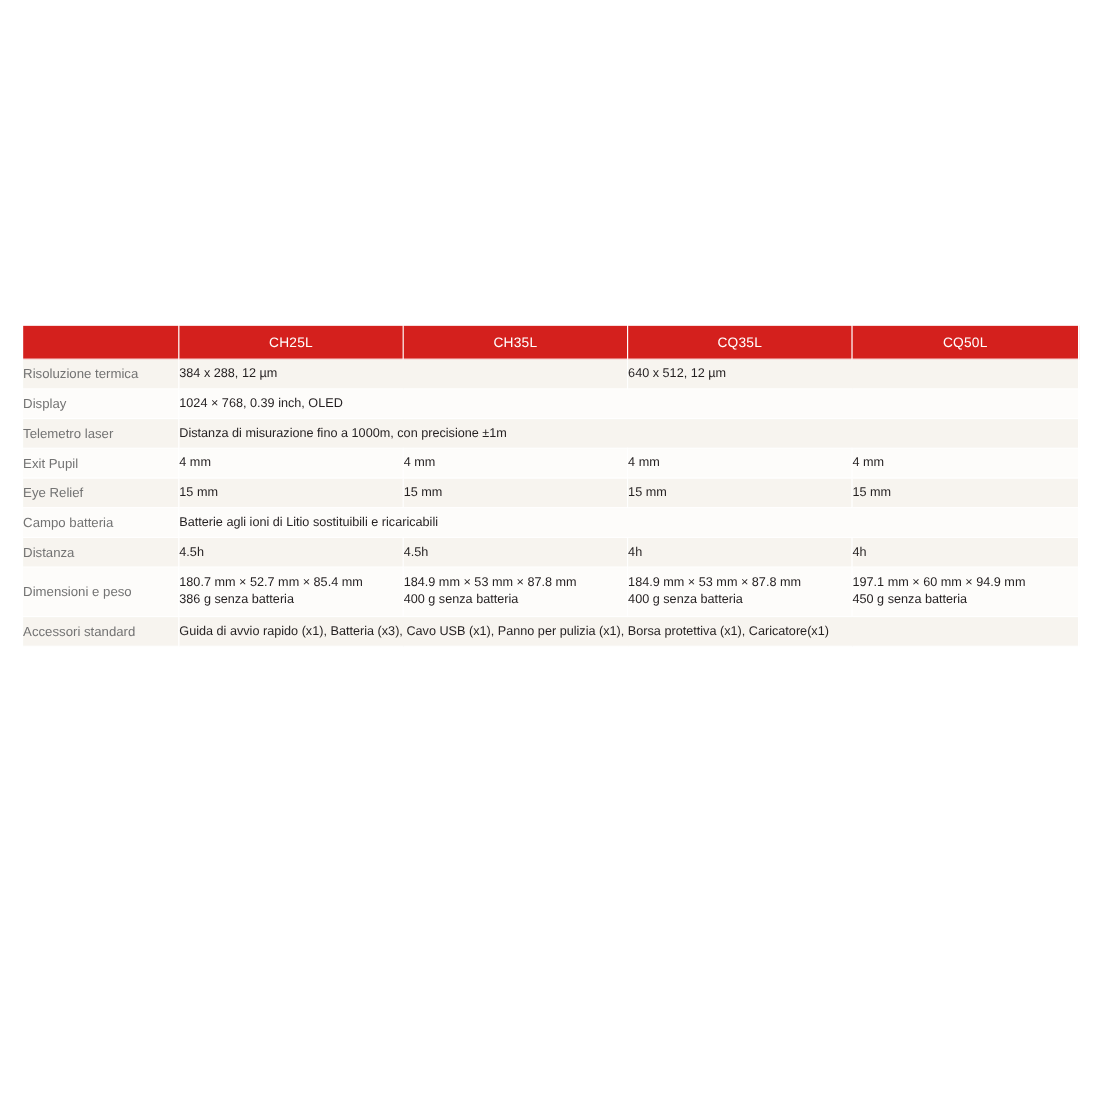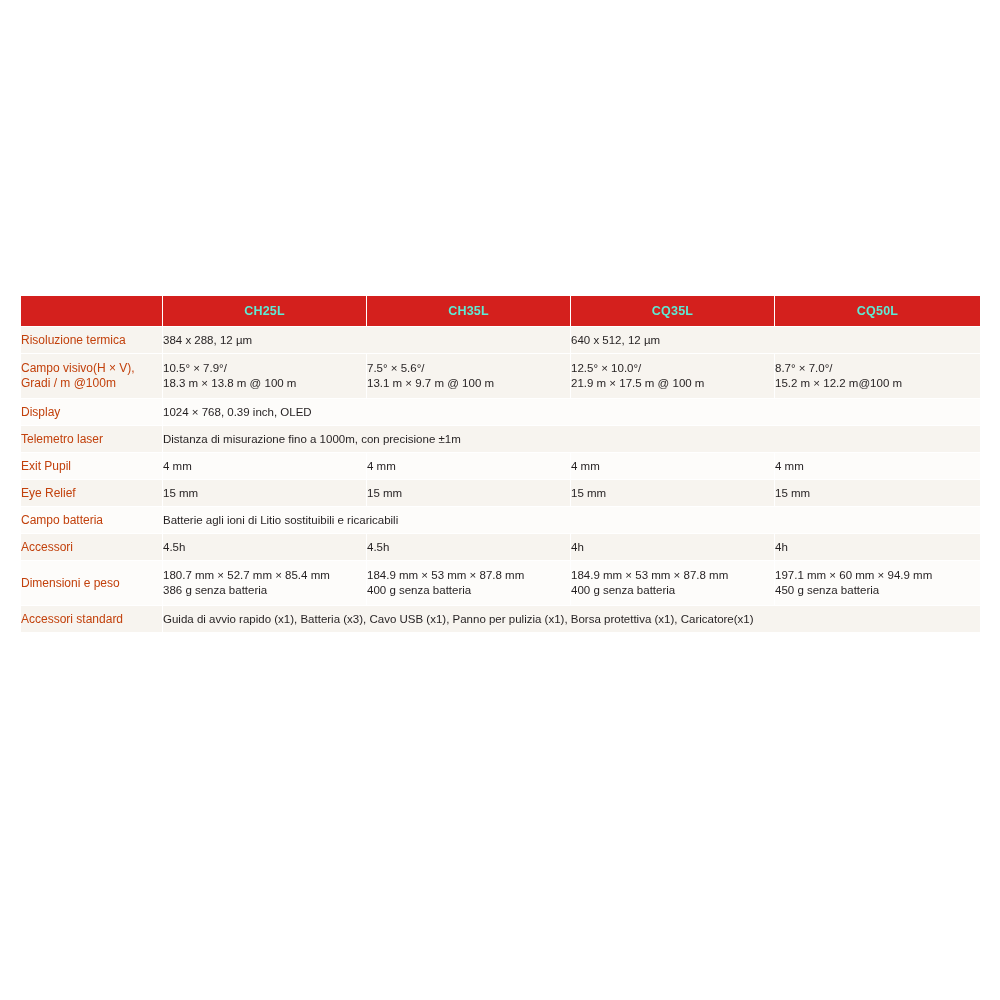"CH25L" tr.head th { color: #5eead4 -> #ffffff; font-weight: bold -> normal }
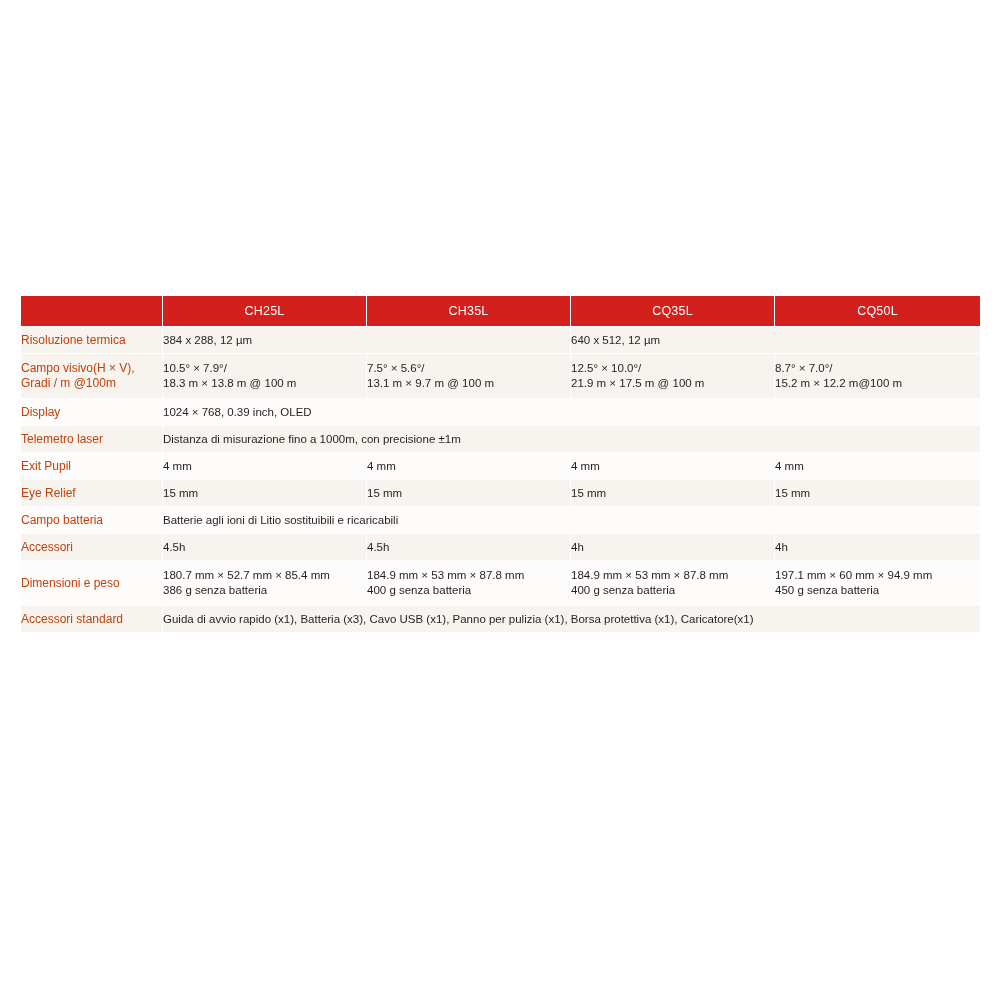"Risoluzione termica" td.label { color: #c2410c -> #737373 }
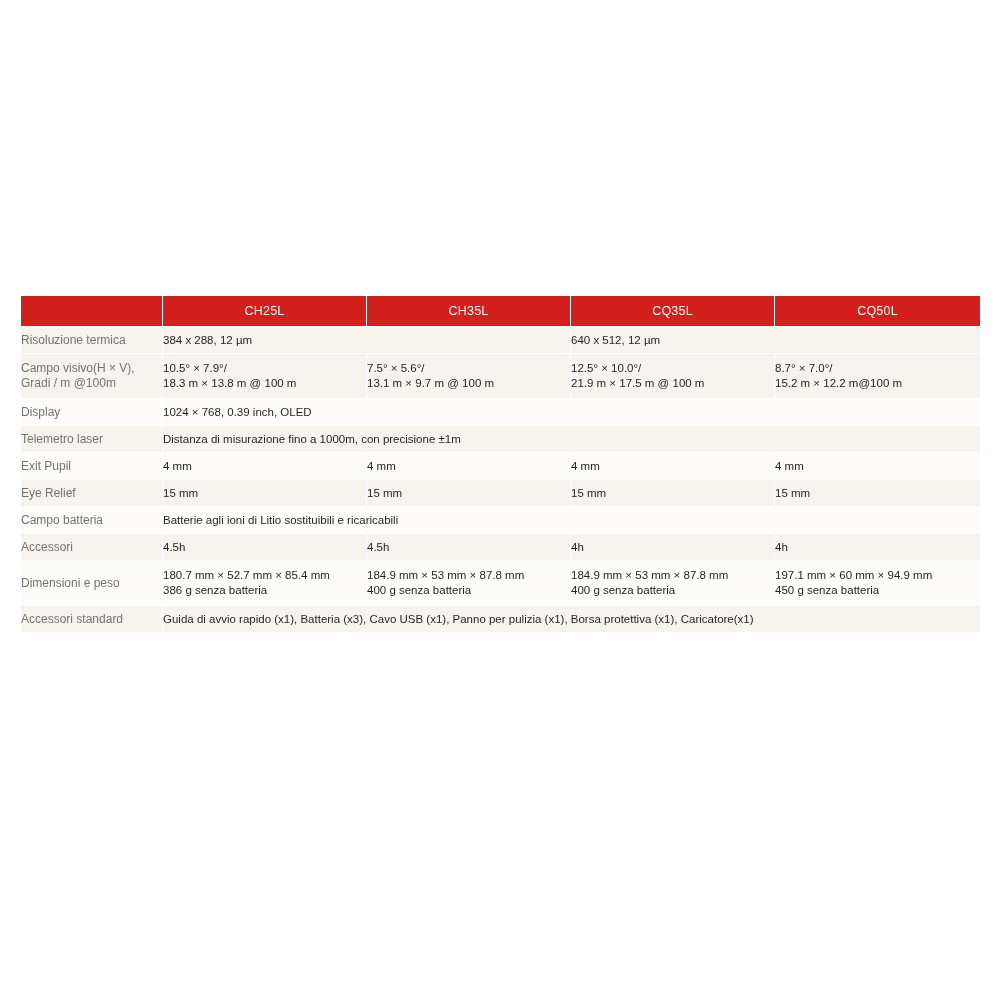"Campo visivo(H × V)," tr.r-odd { html: <tr> <td>Campo visivo(H × V), Gradi / m @100m</td> <td>10.5° × 7.9°/ 18.3 m × 13.8 m @ 100 m</td> <td>7.5° × 5.6°/ 13.1 m × 9.7 m @ 100 m</td> <td>12.5° × 10.0°/ 21.9 m × 17.5 m @ 100 m</td> <td>8.7° × 7.0°/ 15.2 m × 12.2 m@100 m</td> </tr> -> none }
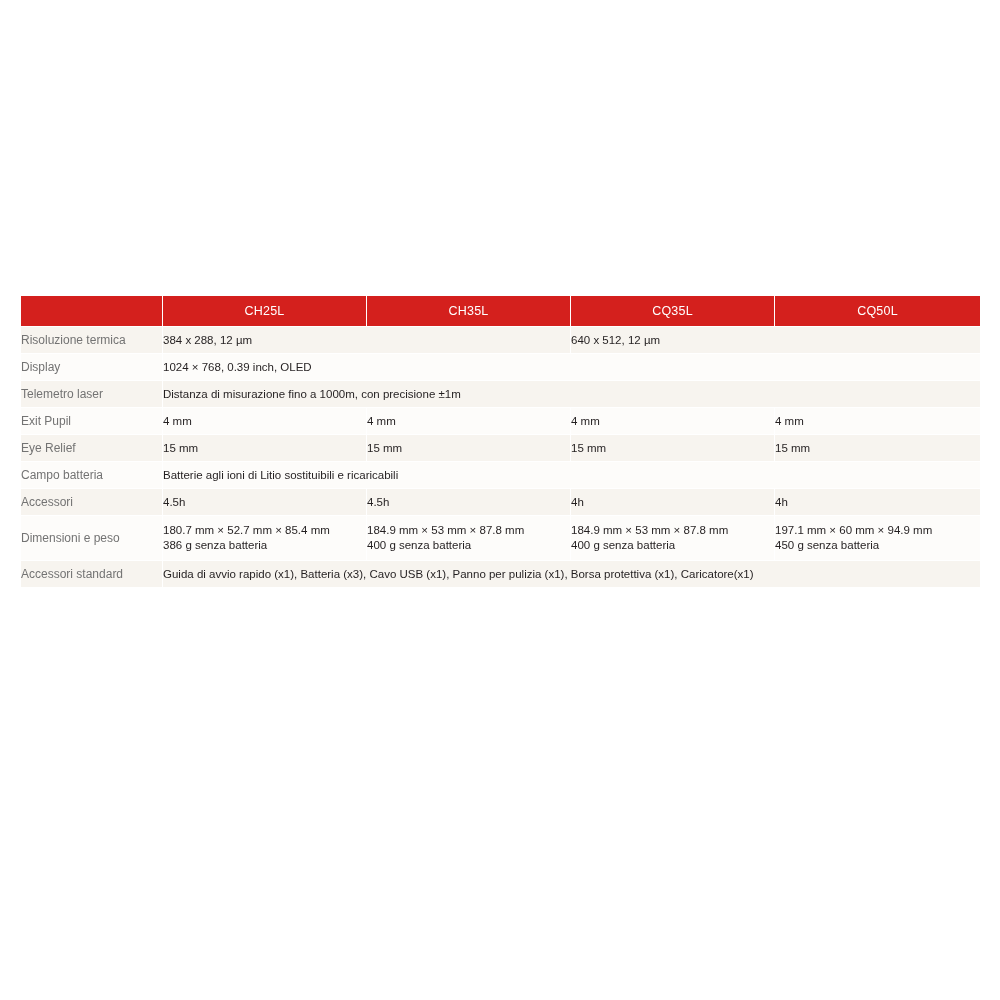"Accessori" td.label { text: Accessori -> Distanza }
